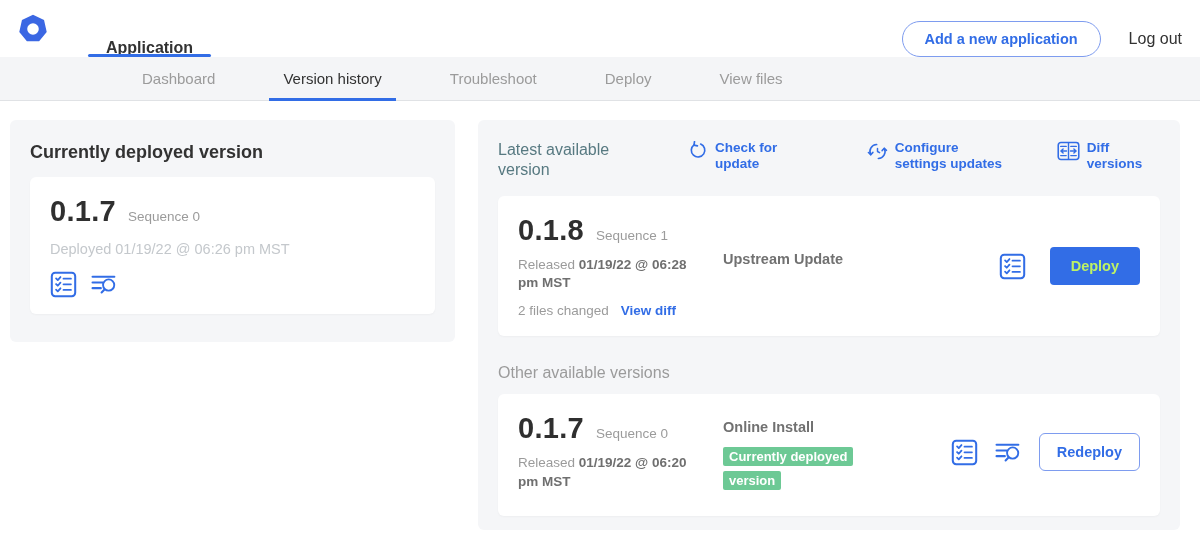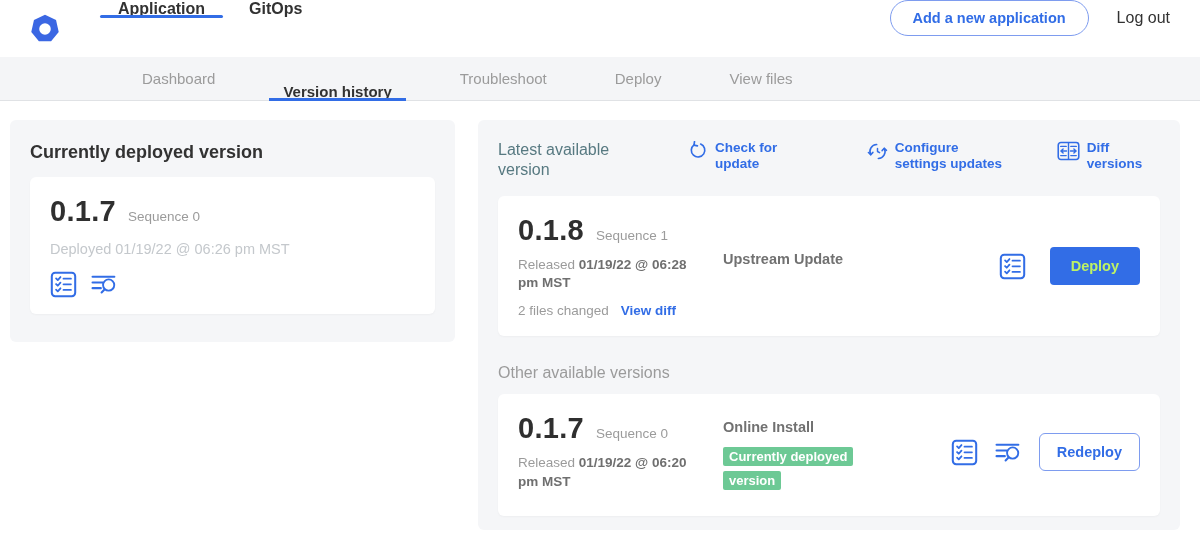"Application" .topnav { align-items: flex-start -> flex-end; padding: 0 30px -> 0 18px }
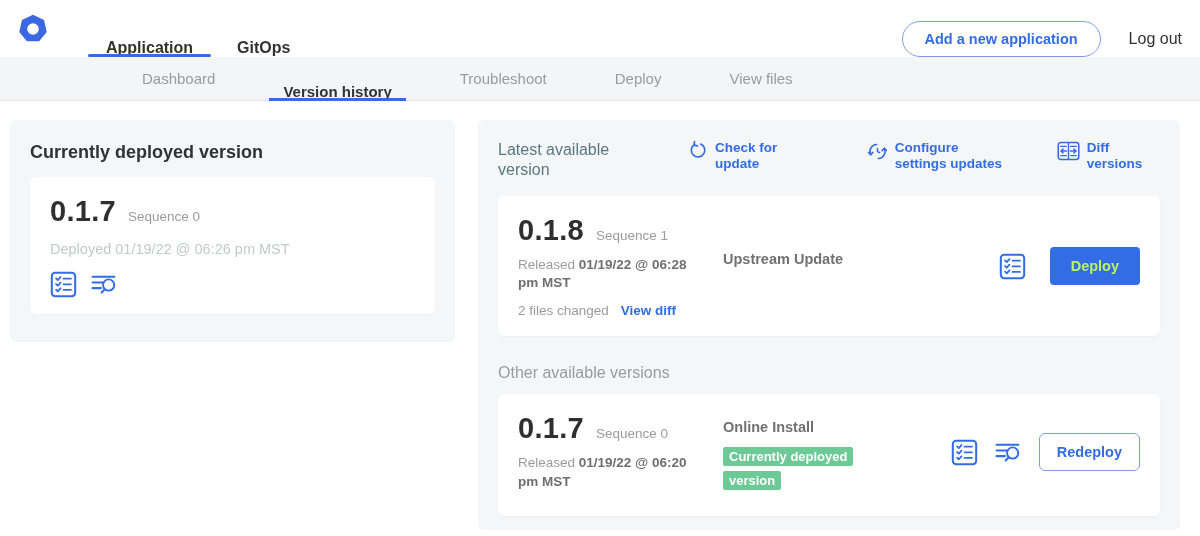"GitOps" div.topnav-tab { html: <div> <span>GitOps</span> </div> -> none }
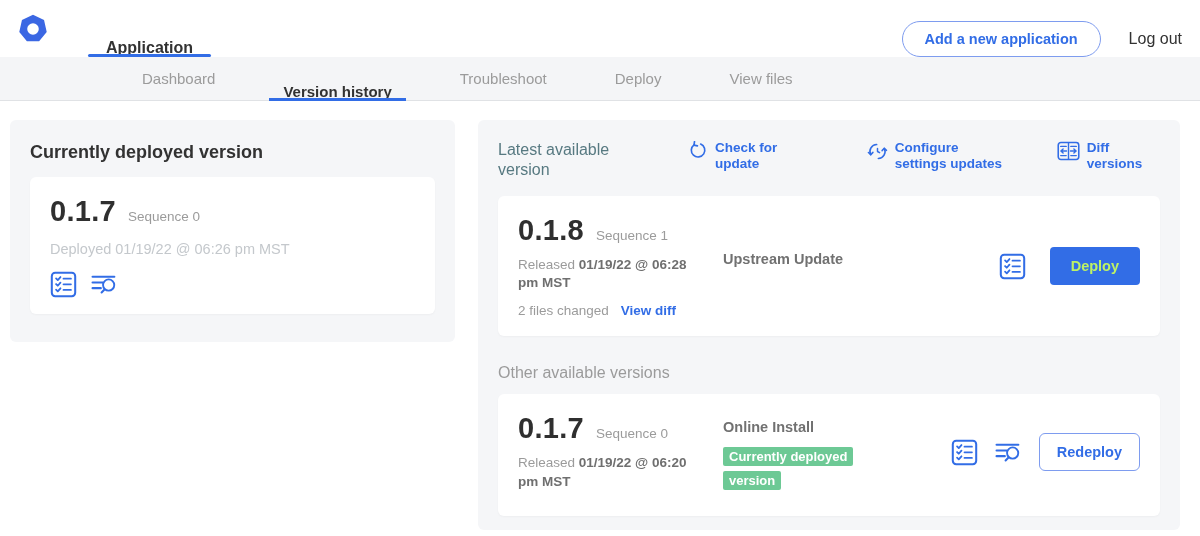"Version history" .subnav-tab.active { align-items: flex-end -> none; font-weight: 700 -> 400 }
